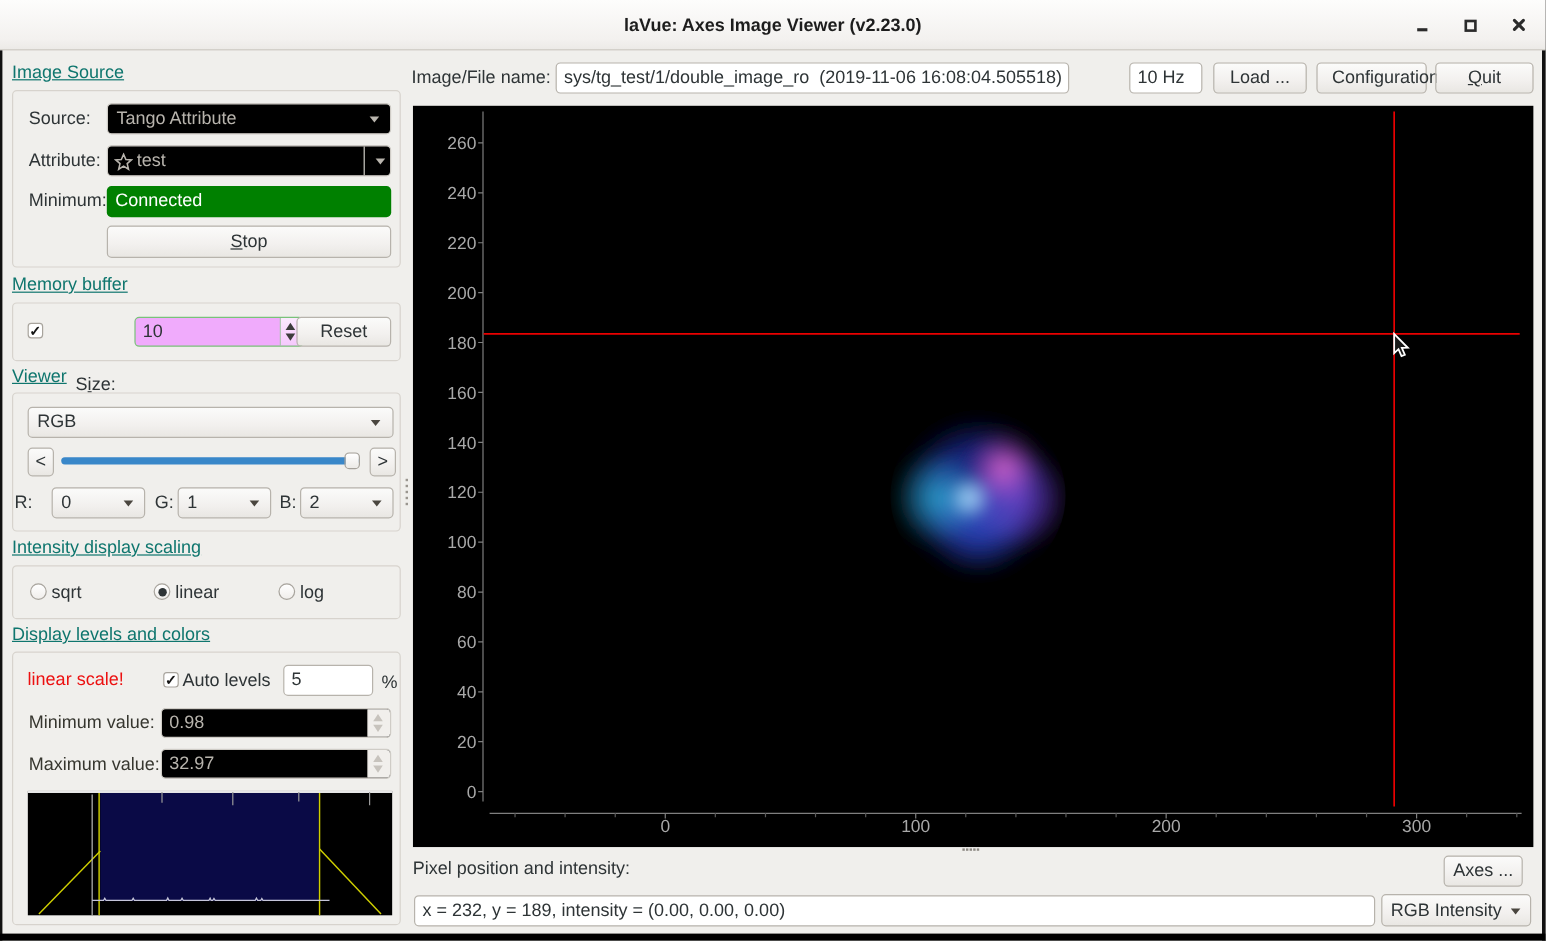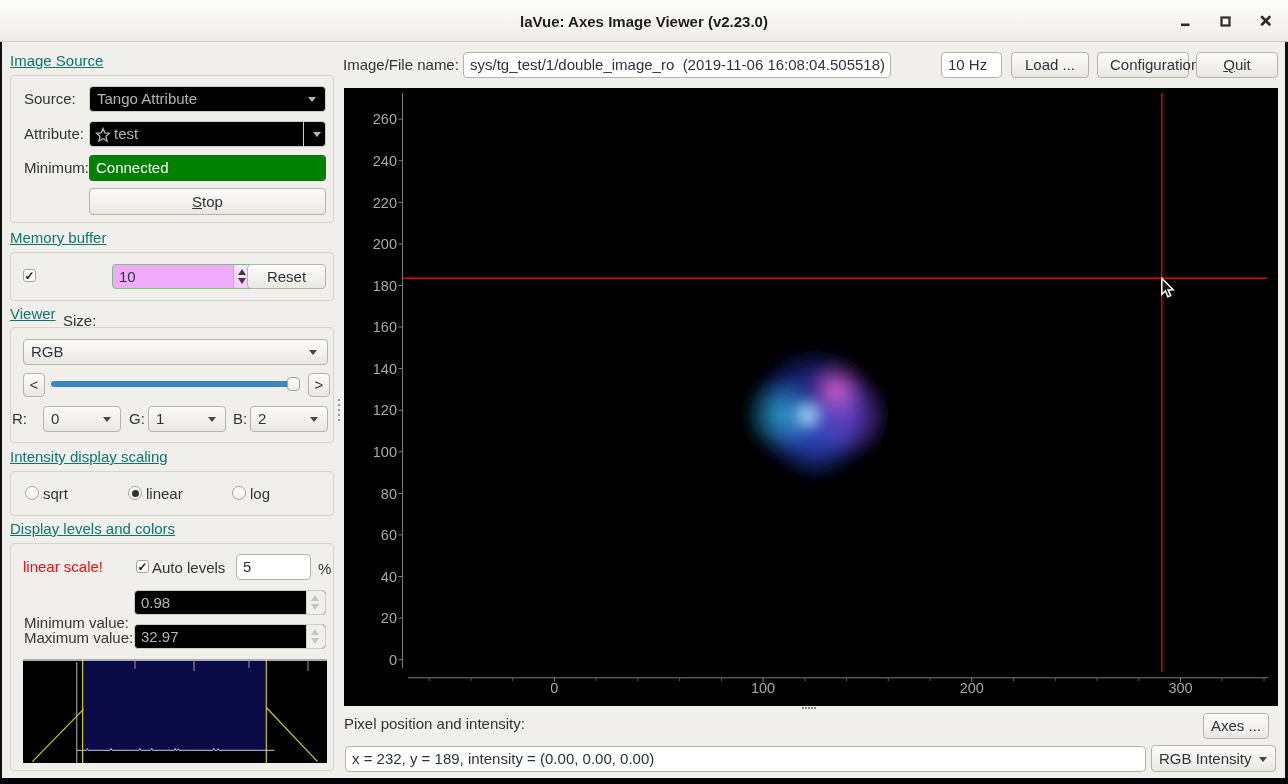"Minimum value:" div.lbl { margin-top: 20px -> none }
